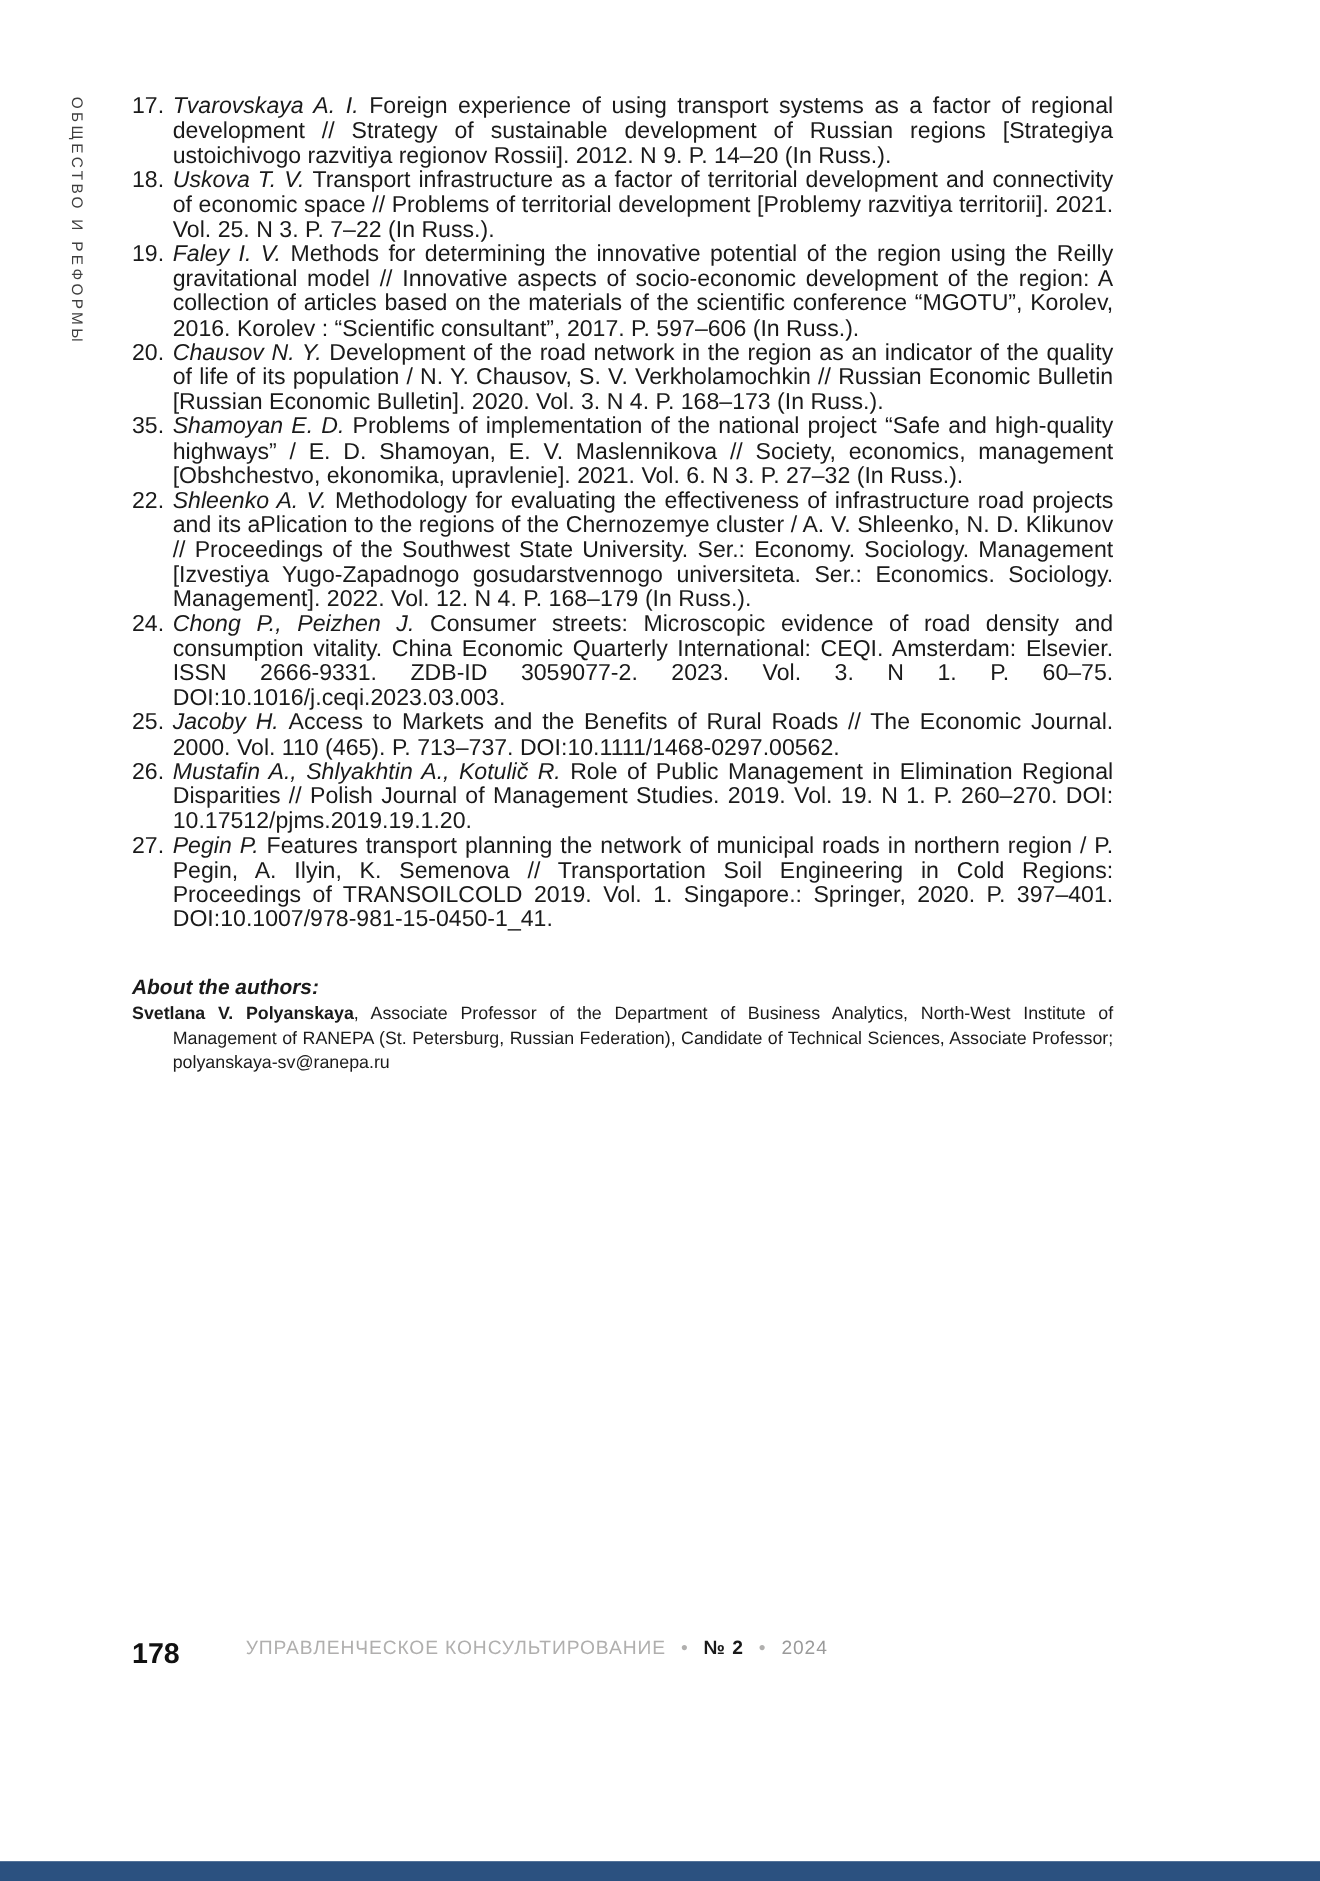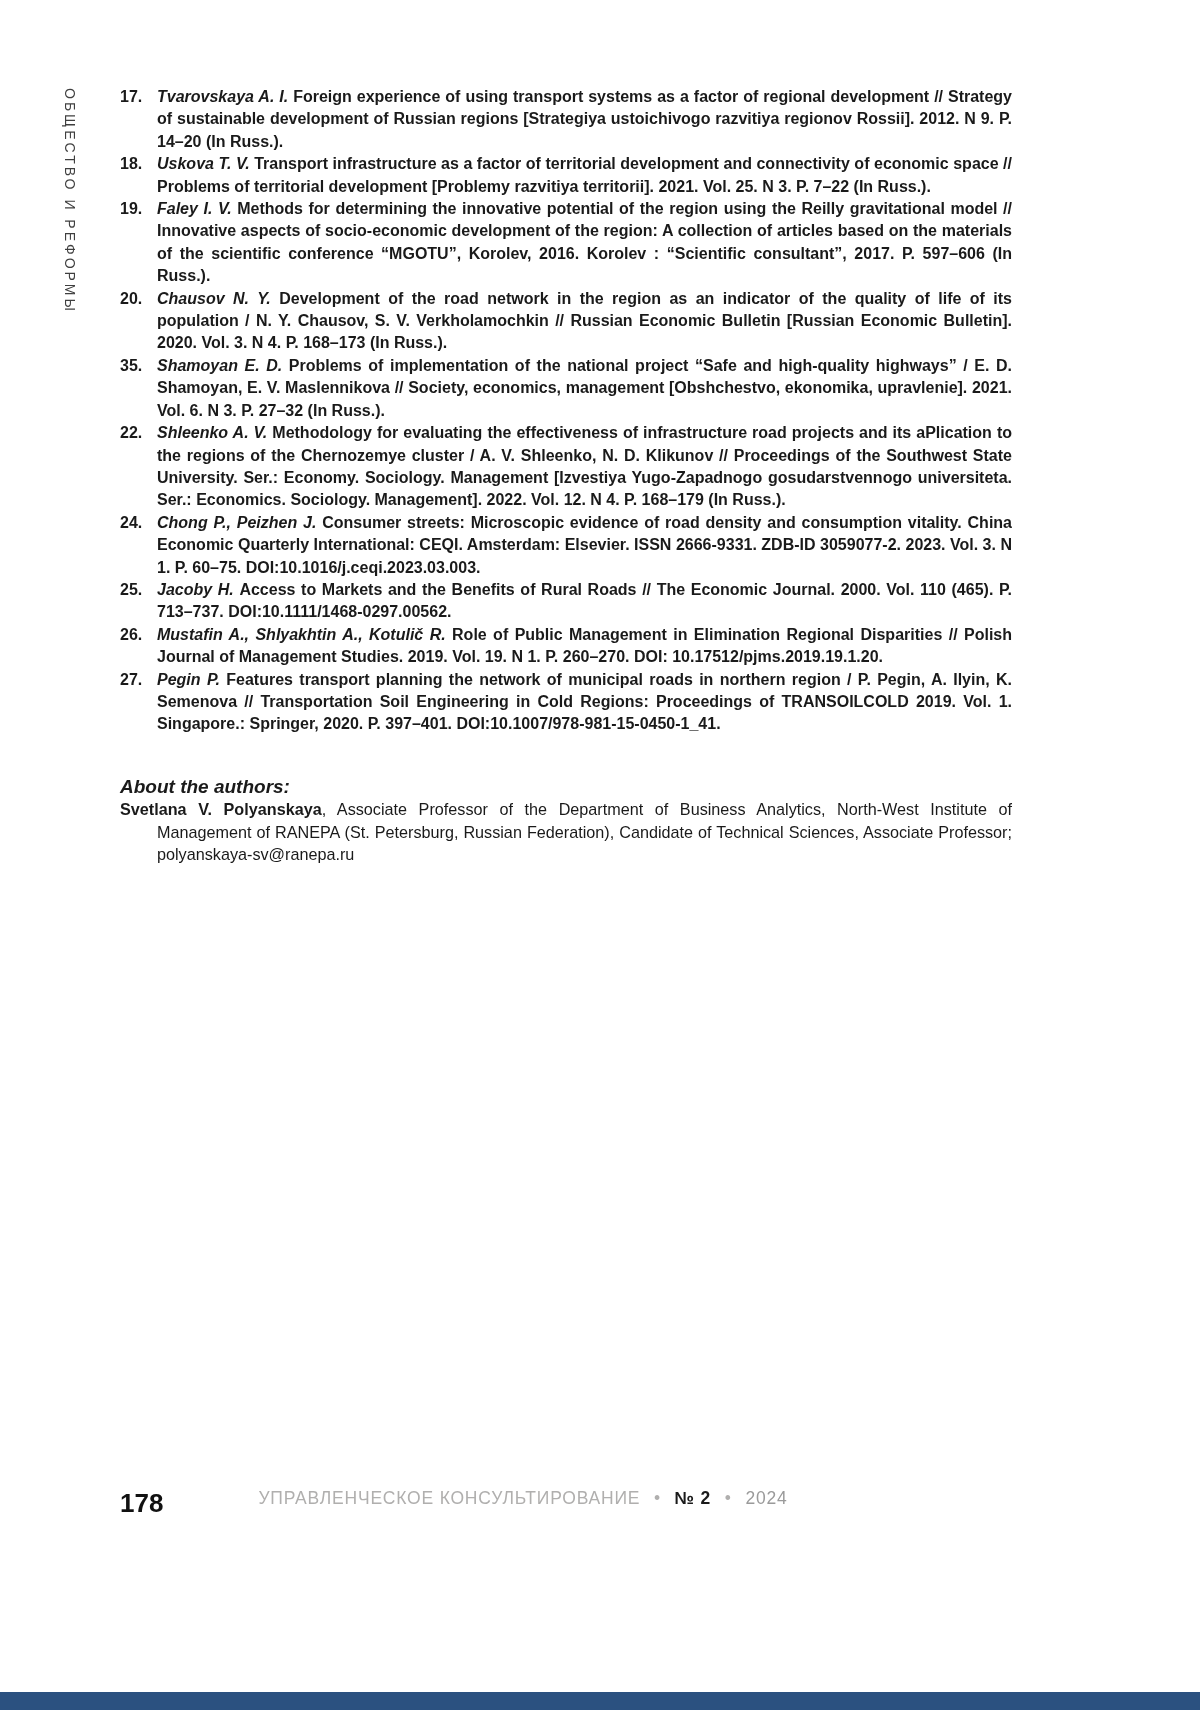"17." .ref { font-size: 16px -> 21px; font-weight: bold -> none }
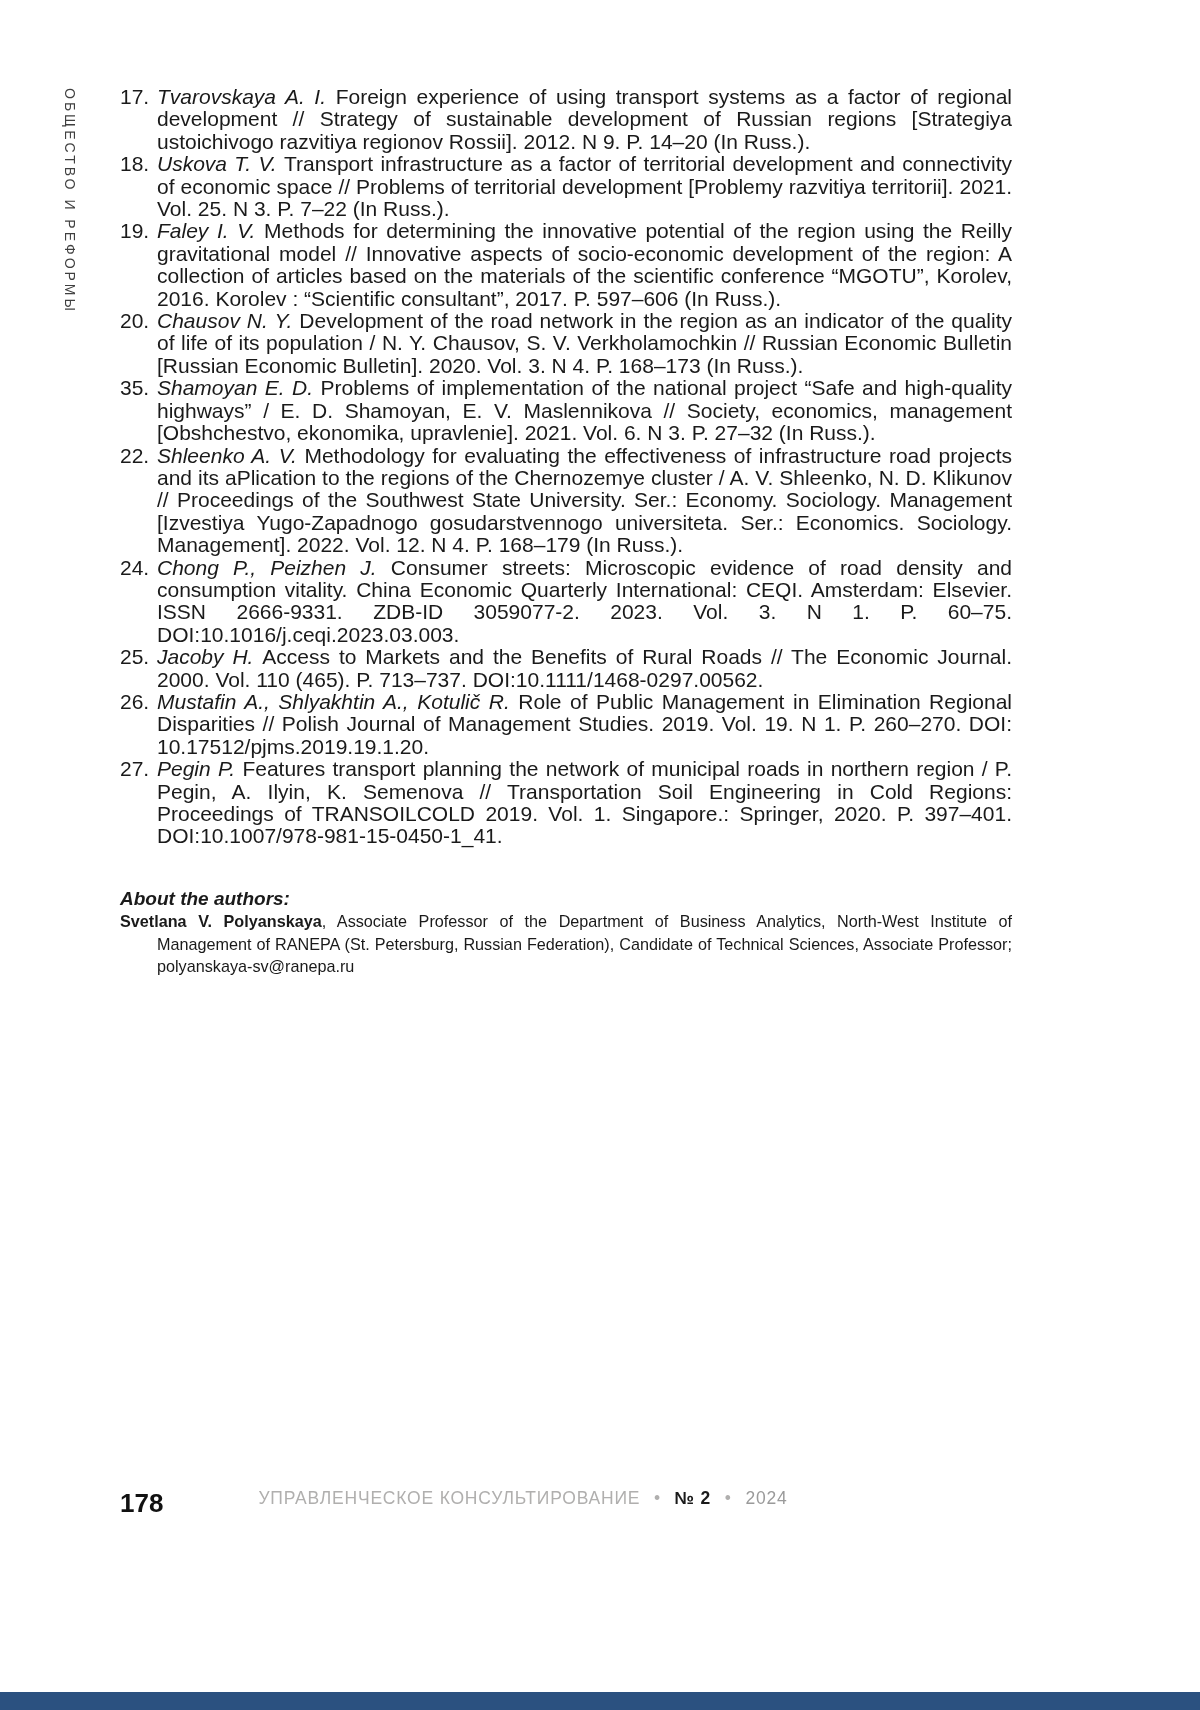"УПРАВЛЕНЧЕСКОЕ КОНСУЛЬТИРОВАНИЕ • № 2" .journal-line { margin-left: 95px -> 60px }
